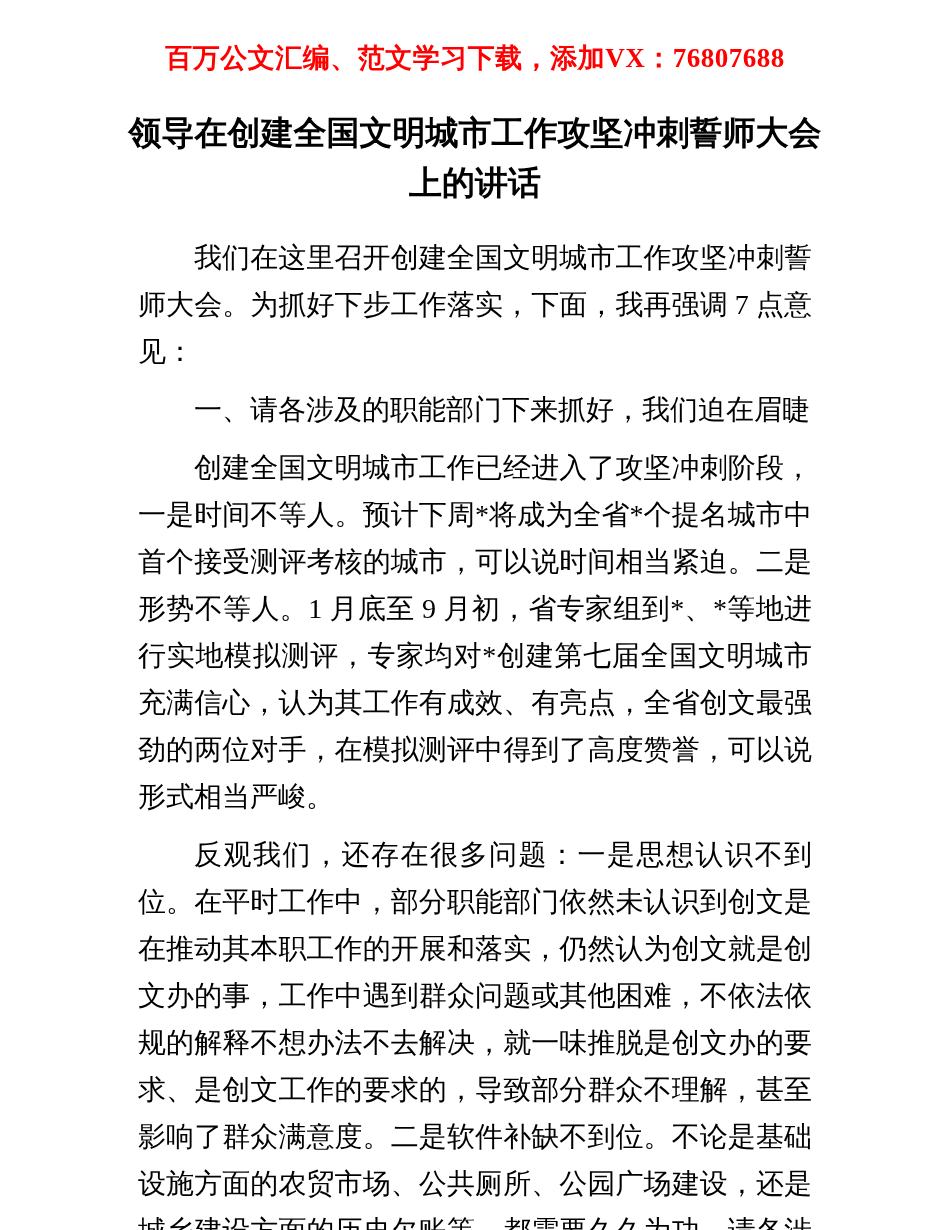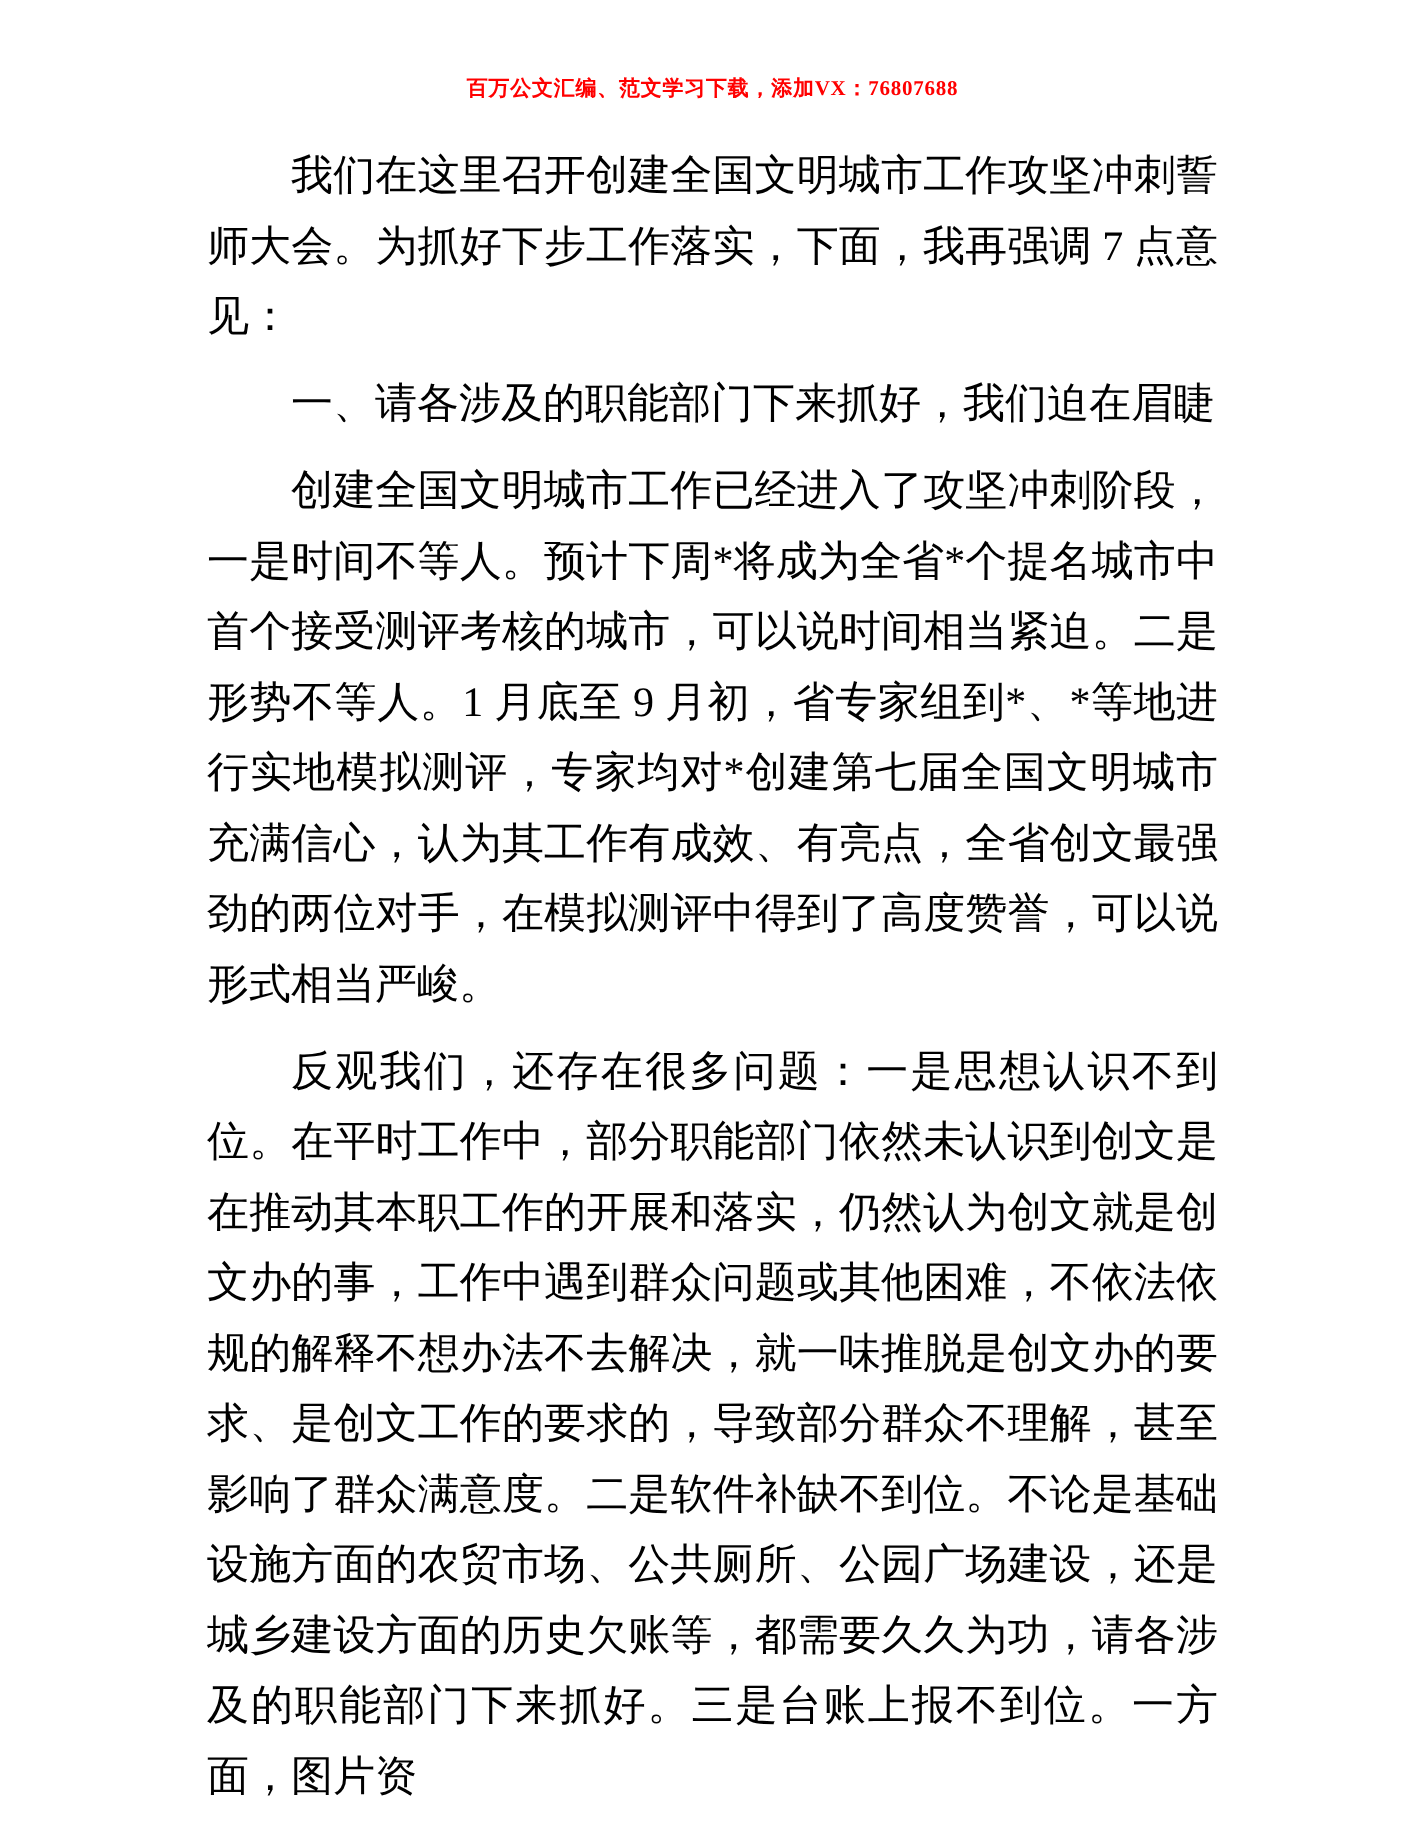"百万公文汇编、范文学习下载，添加VX：76807688" .header-notice { font-size: 14px -> 27px; padding-top: 50px -> 40px }
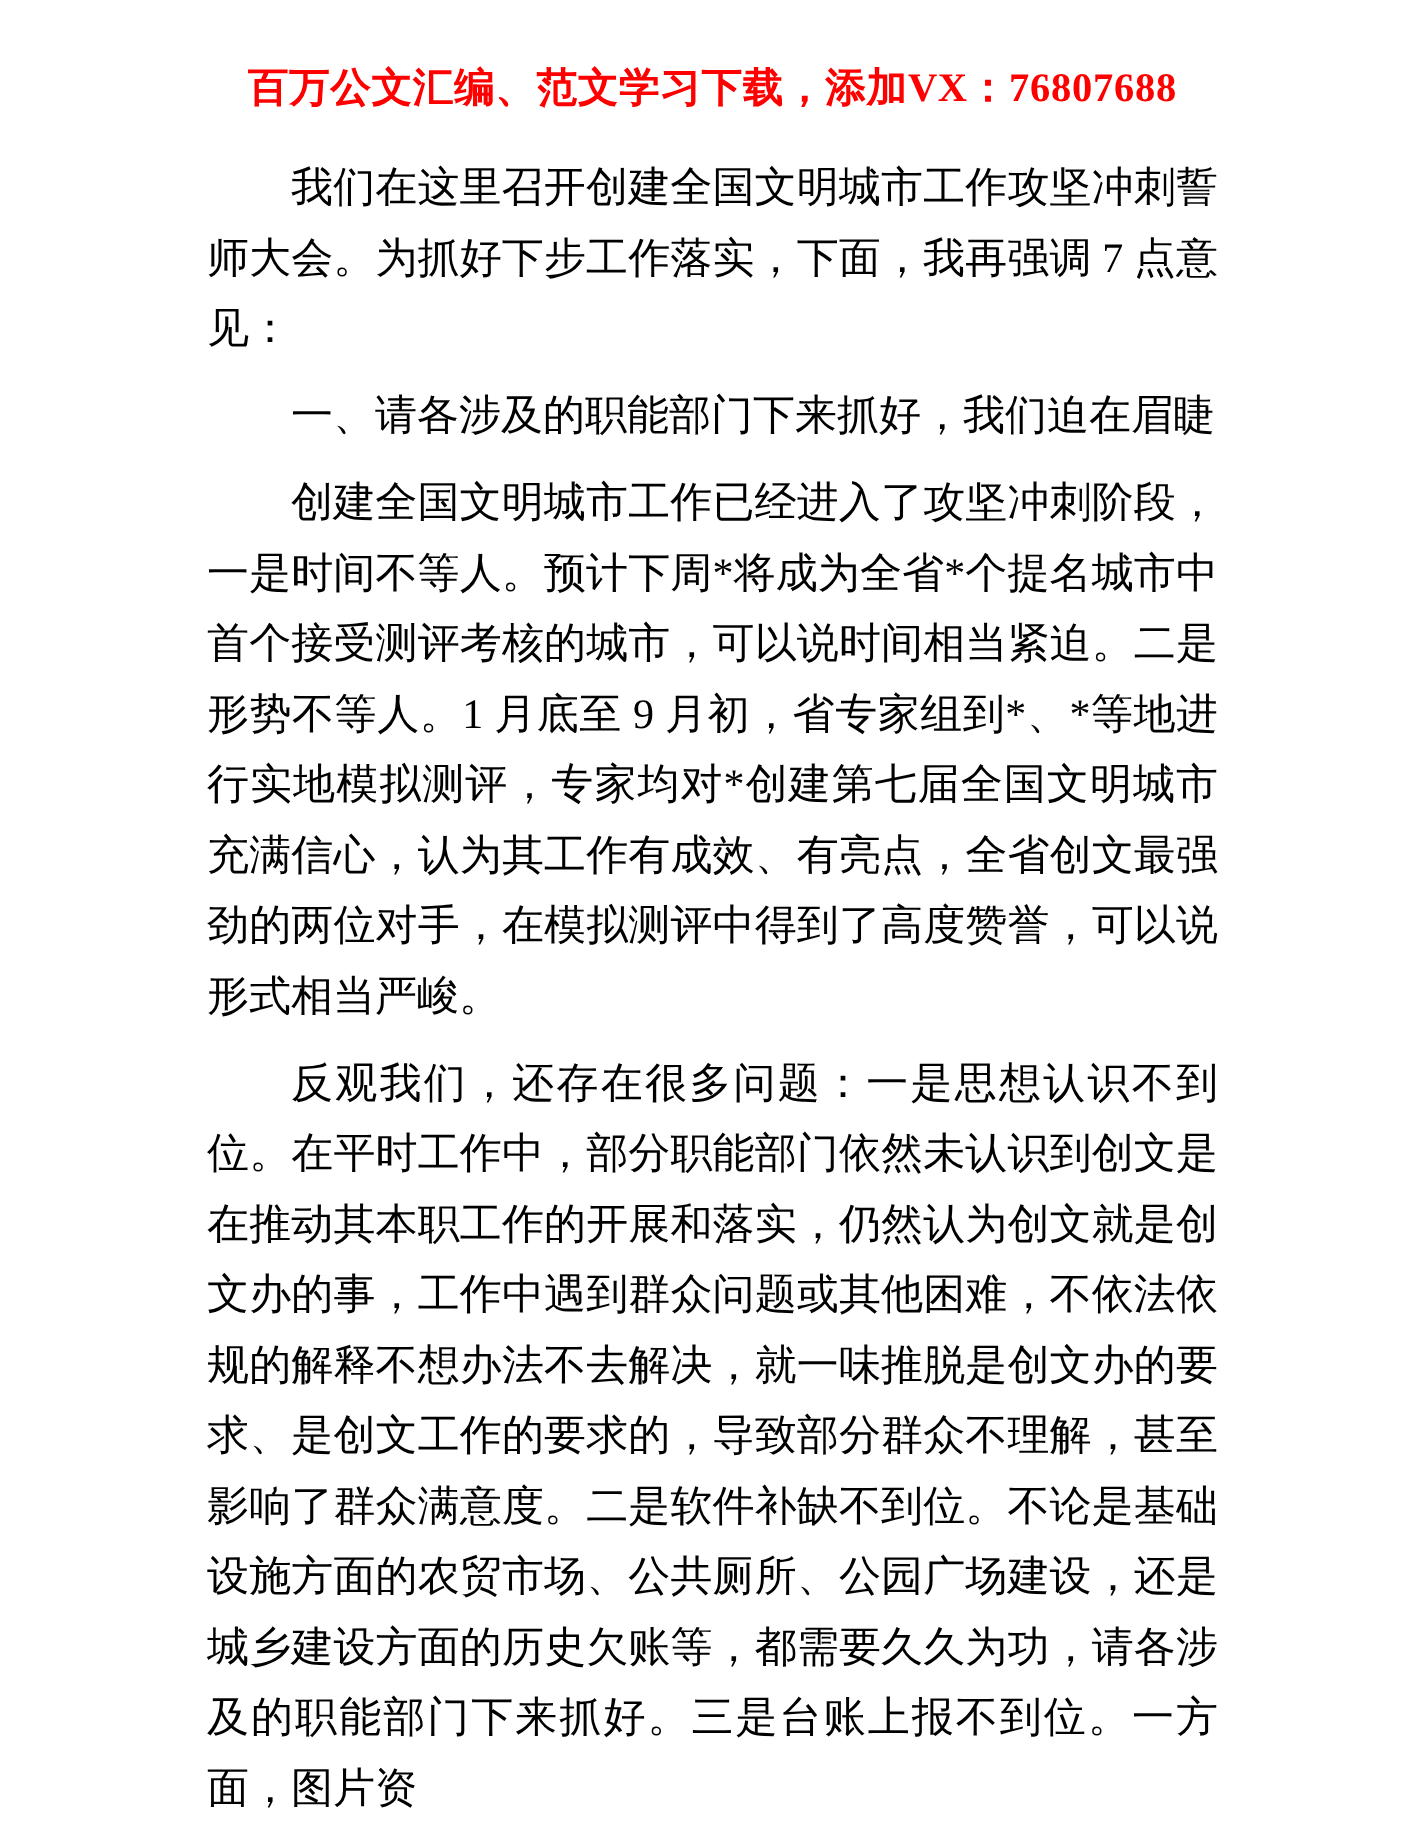"领导在创建全国文明城市工作攻坚冲刺誓师大会上的讲话" h1.doc-title { html: none -> <h1>领导在创建全国文明城市工作攻坚冲刺誓师大会上的讲话</h1> }
